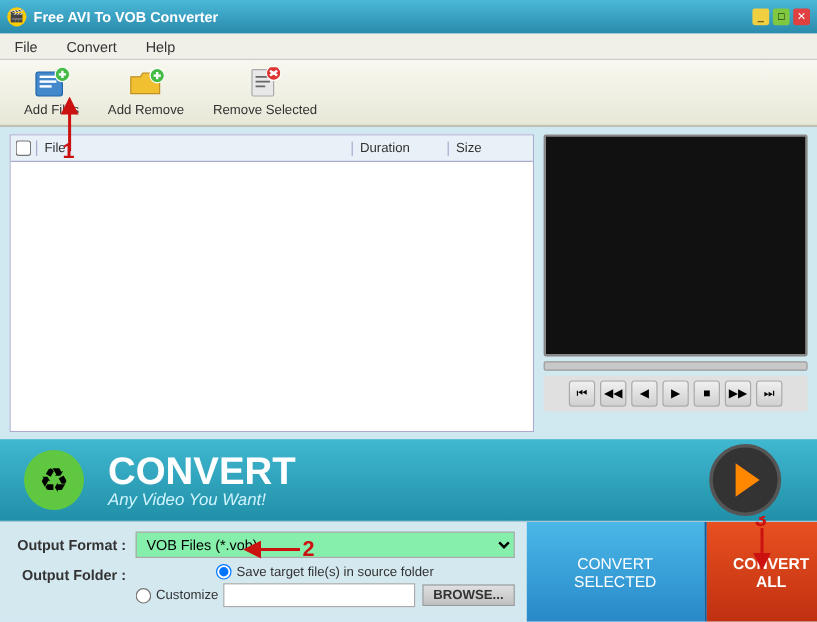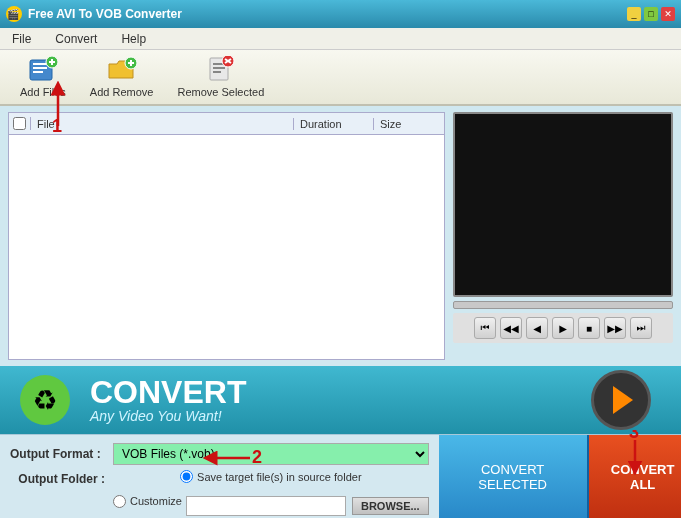"Output Format :" .output-label { text-align: none -> right }
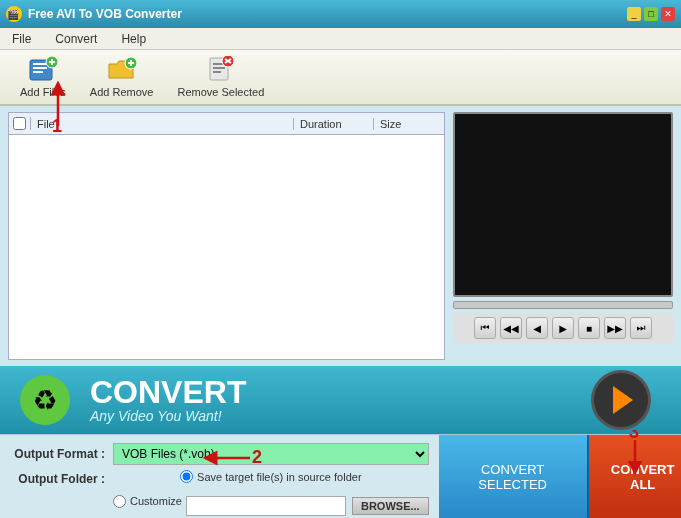"BROWSE..." .browse-area { margin-top: 10px -> 0 }
